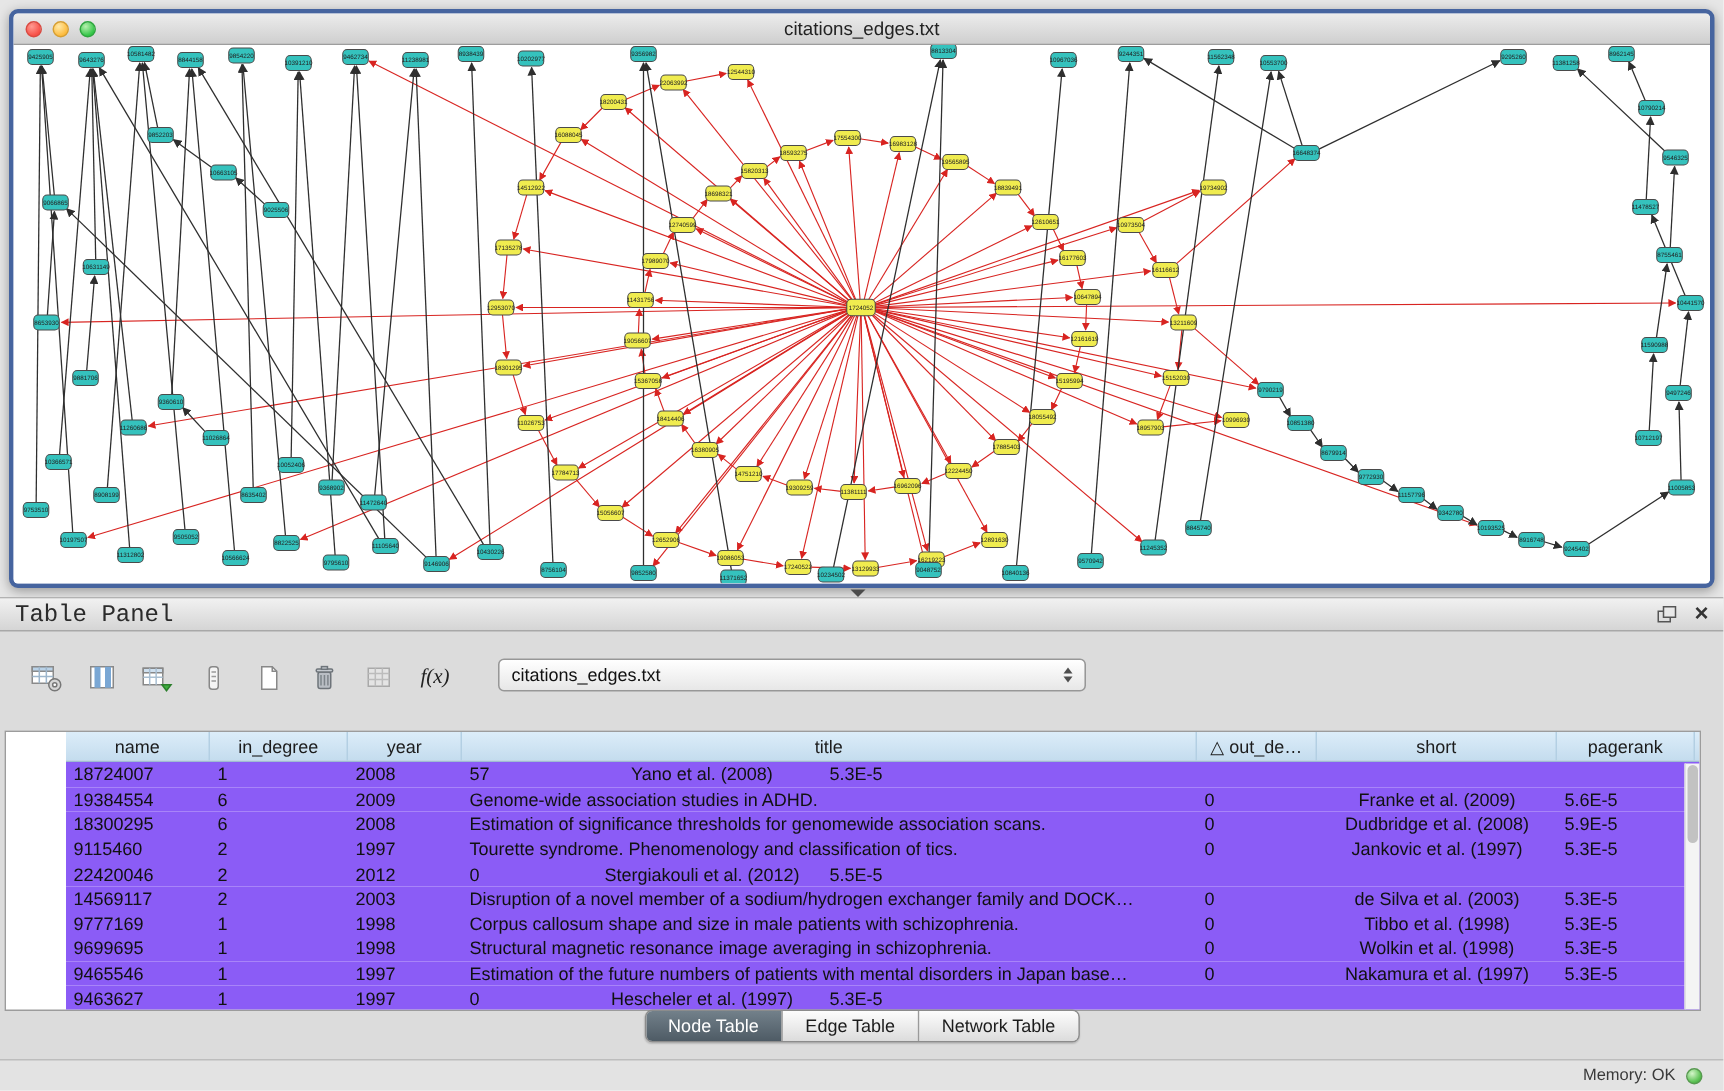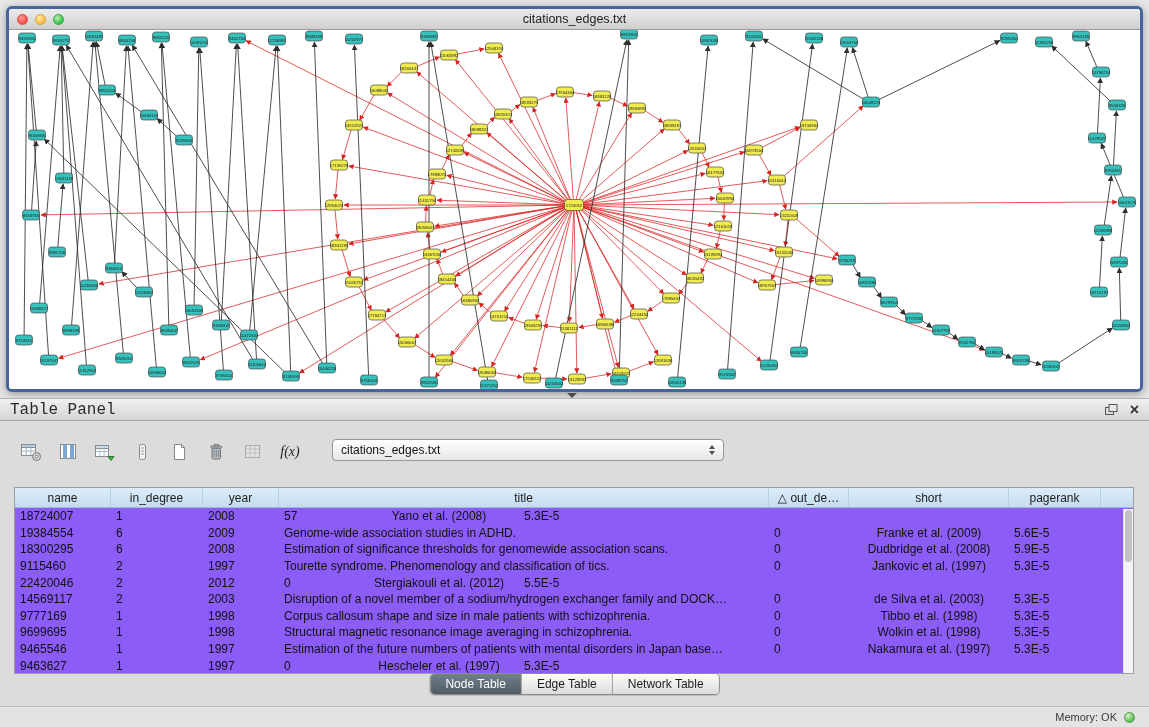"name" .table-wrap { left: 14px -> 3px; padding-left: none -> 40px }
